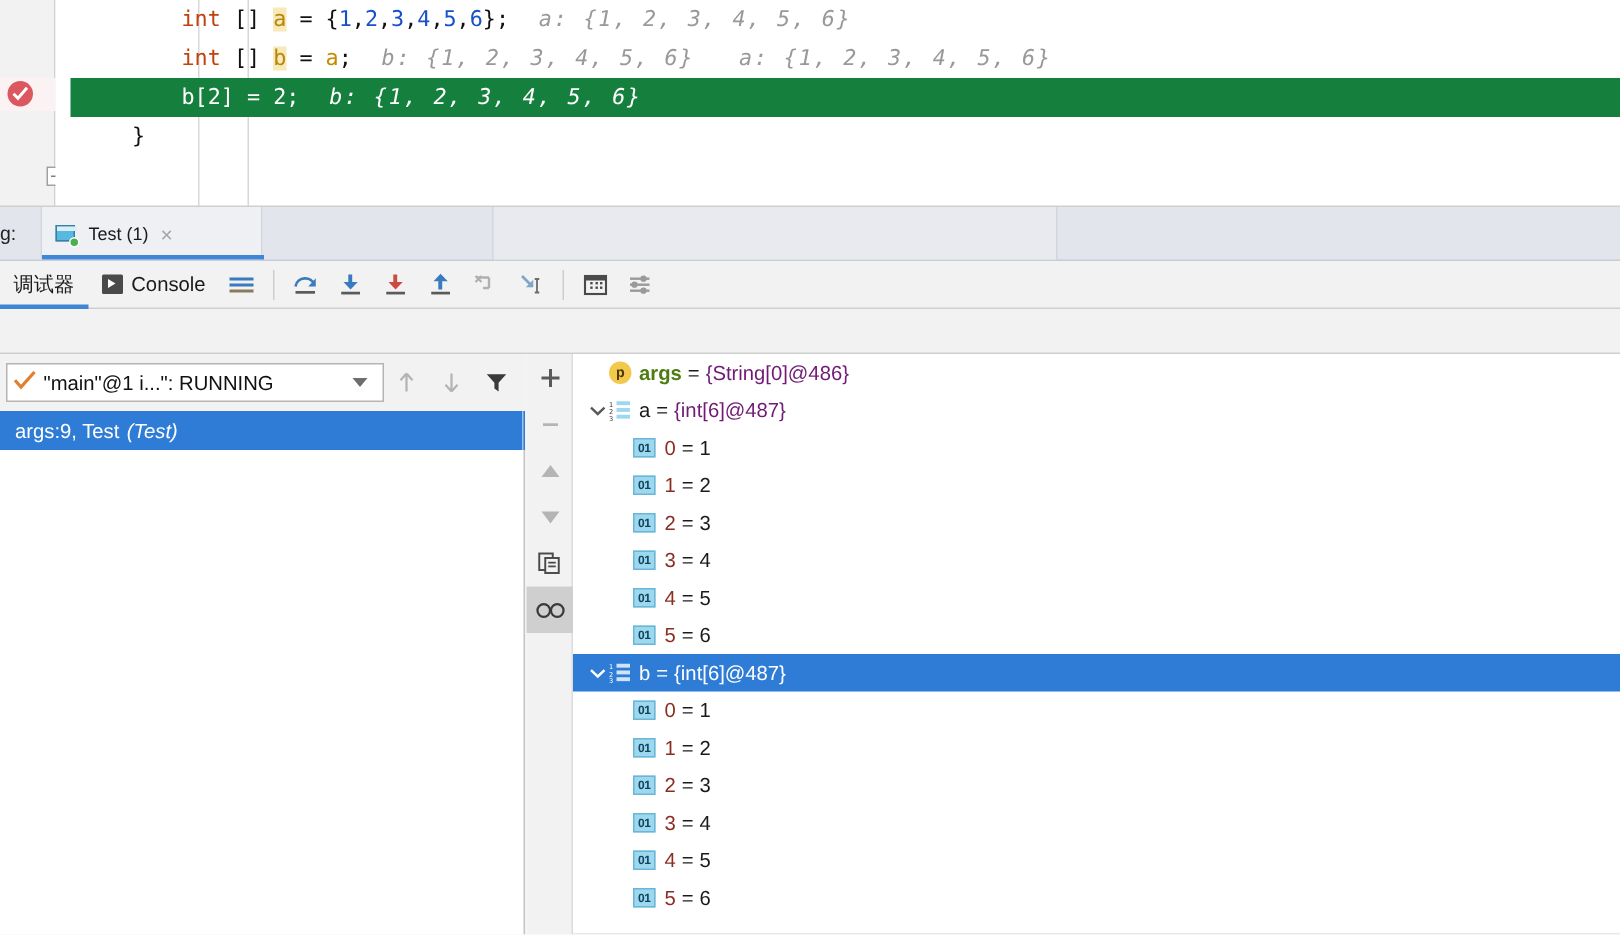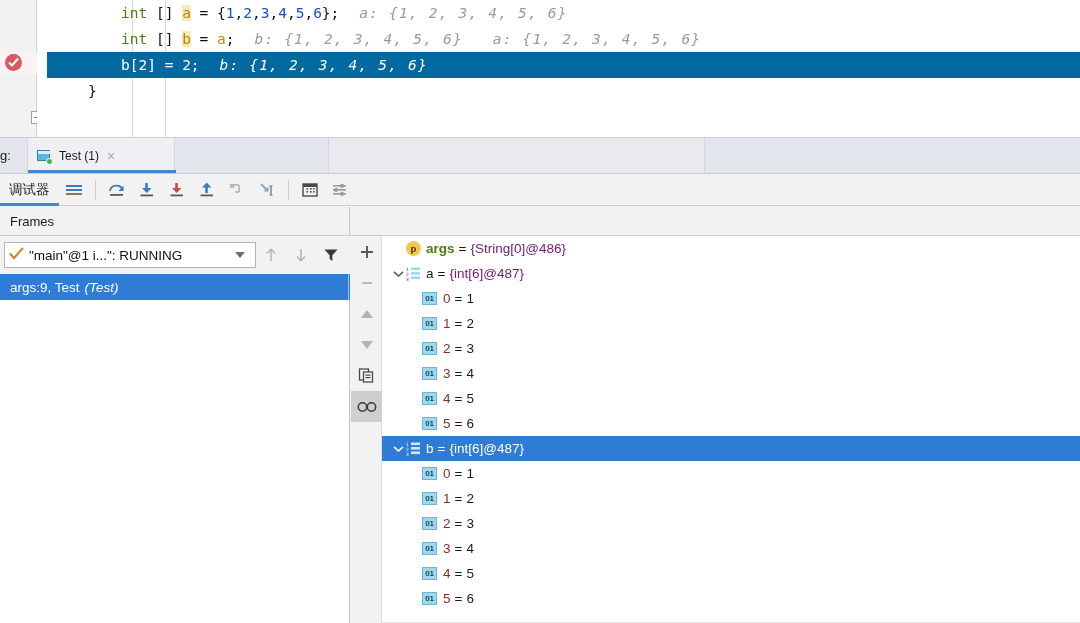"int" .kw { color: #4d7c0f -> #c2410c }
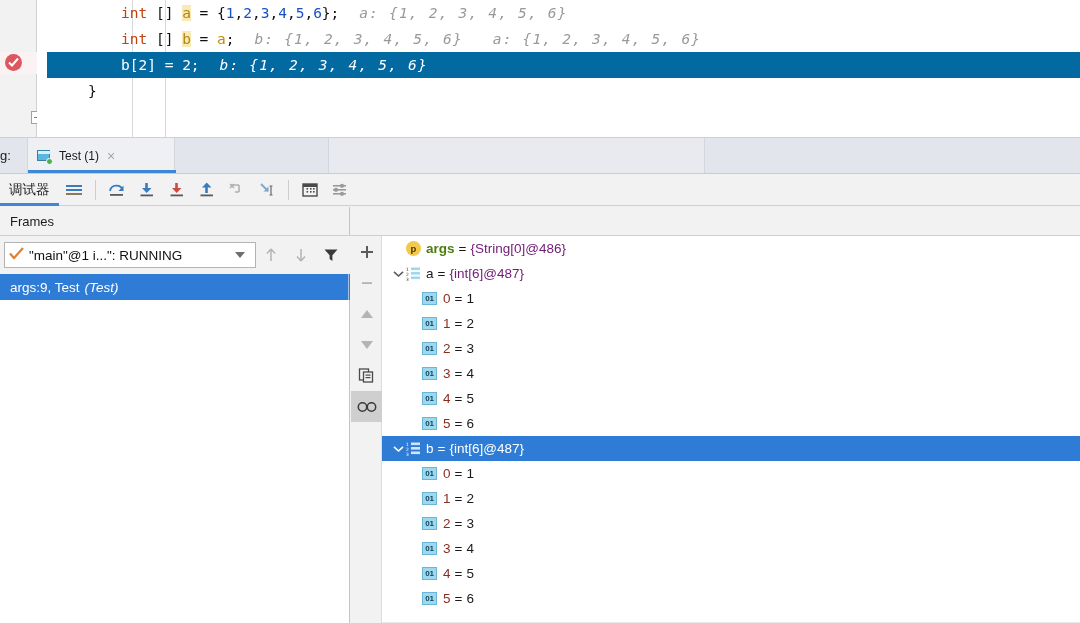"b[2] = 2; b: {1," .cline.sel { background: #0369a1 -> #15803d }
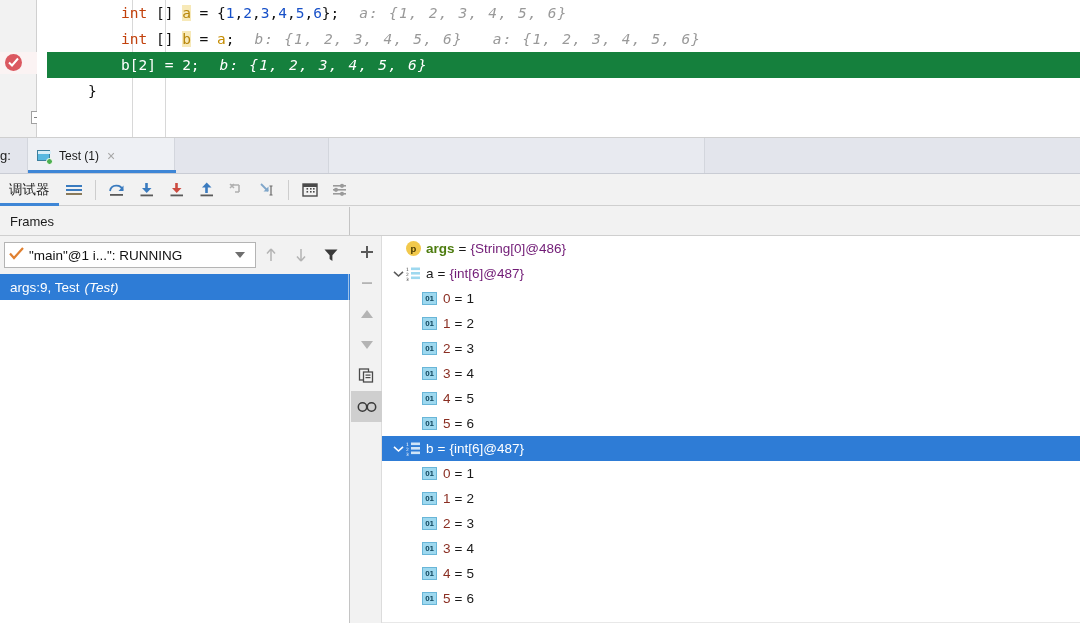"Console" div.dbg-tab { html: none -> <div> <span></span> <span>Console</span> </div> }
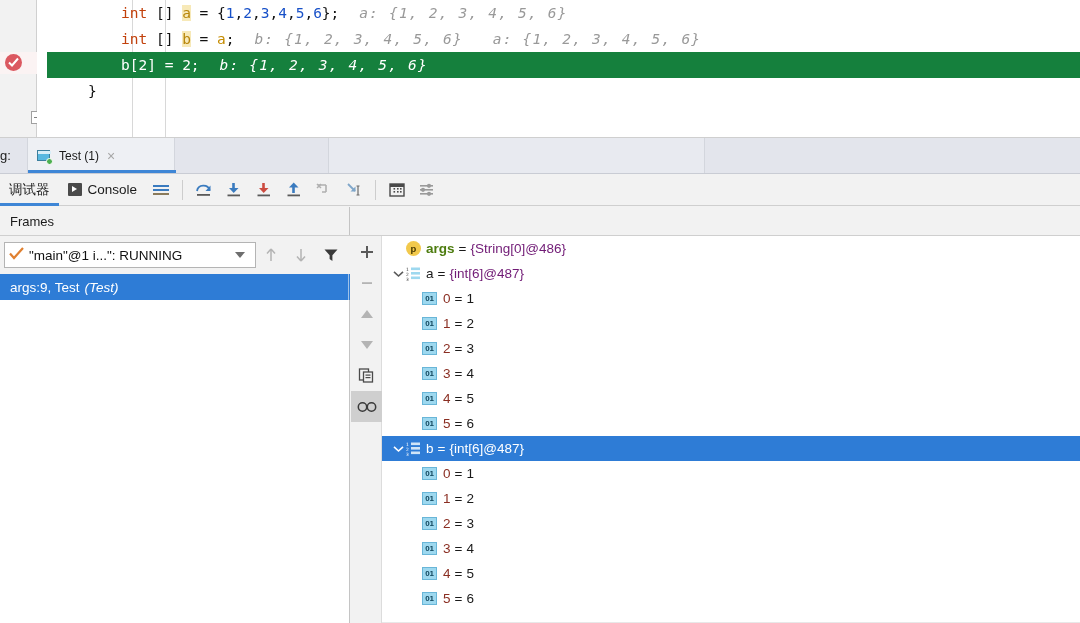"Frames" div.hdr-frames { html: <div> <span>Frames</span> </div> -> none }
